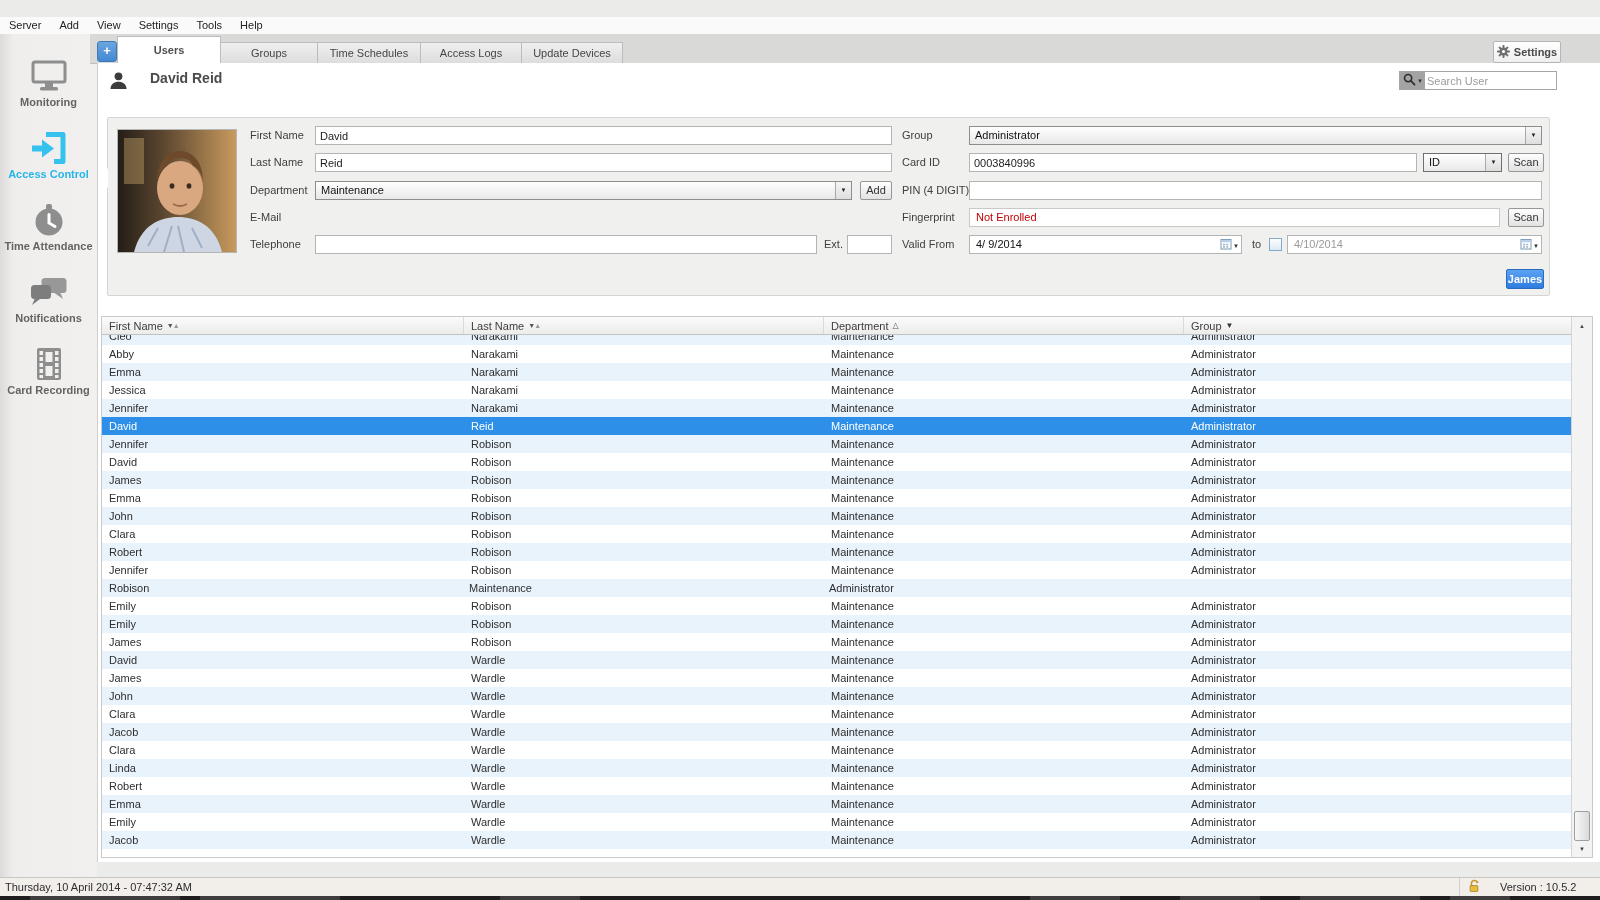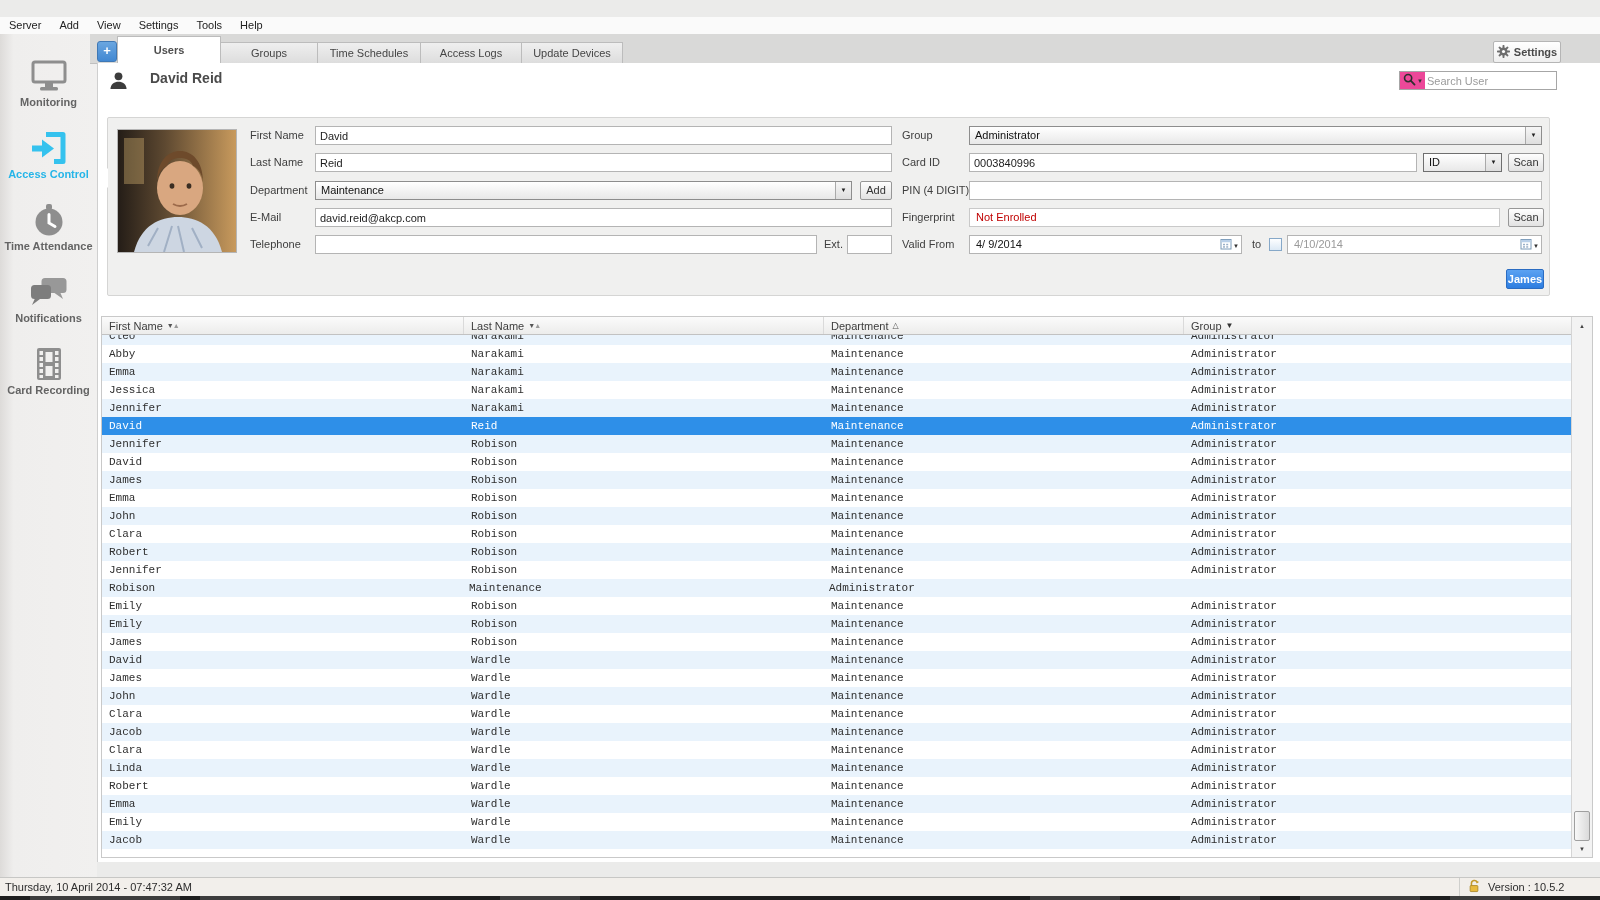"Search User" #search-box { background: #ec4899 -> #a3a3a3 }
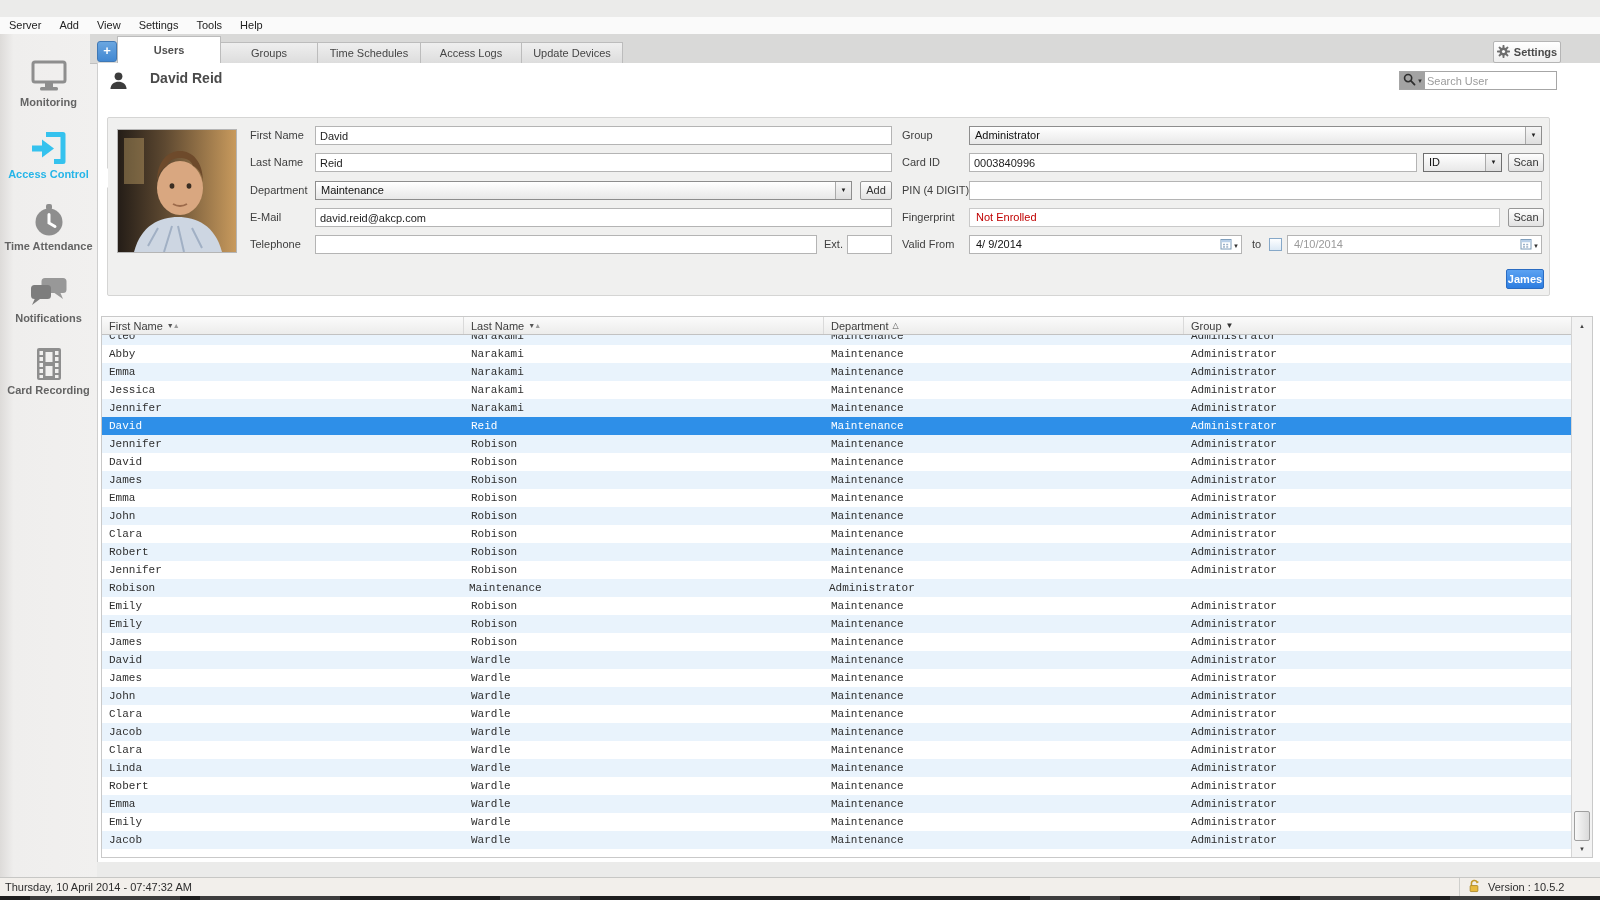"david.reid@akcp.com" input.finput { html: <input> -> none }
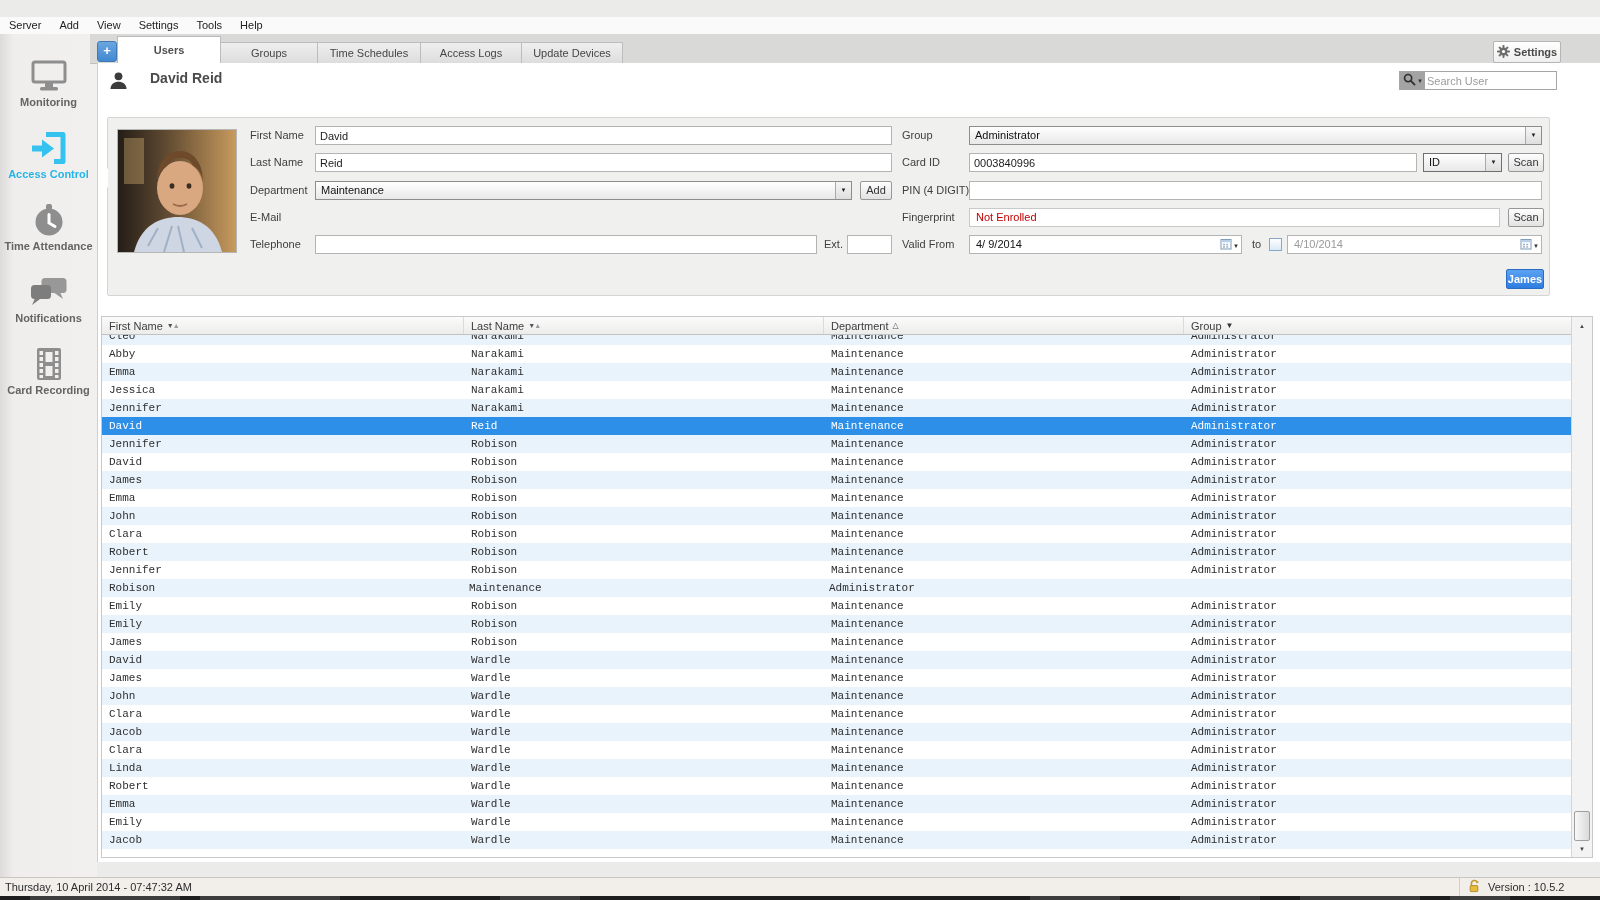"Cleo" #tbody { font-family: Liberation Mono, monospace -> none }
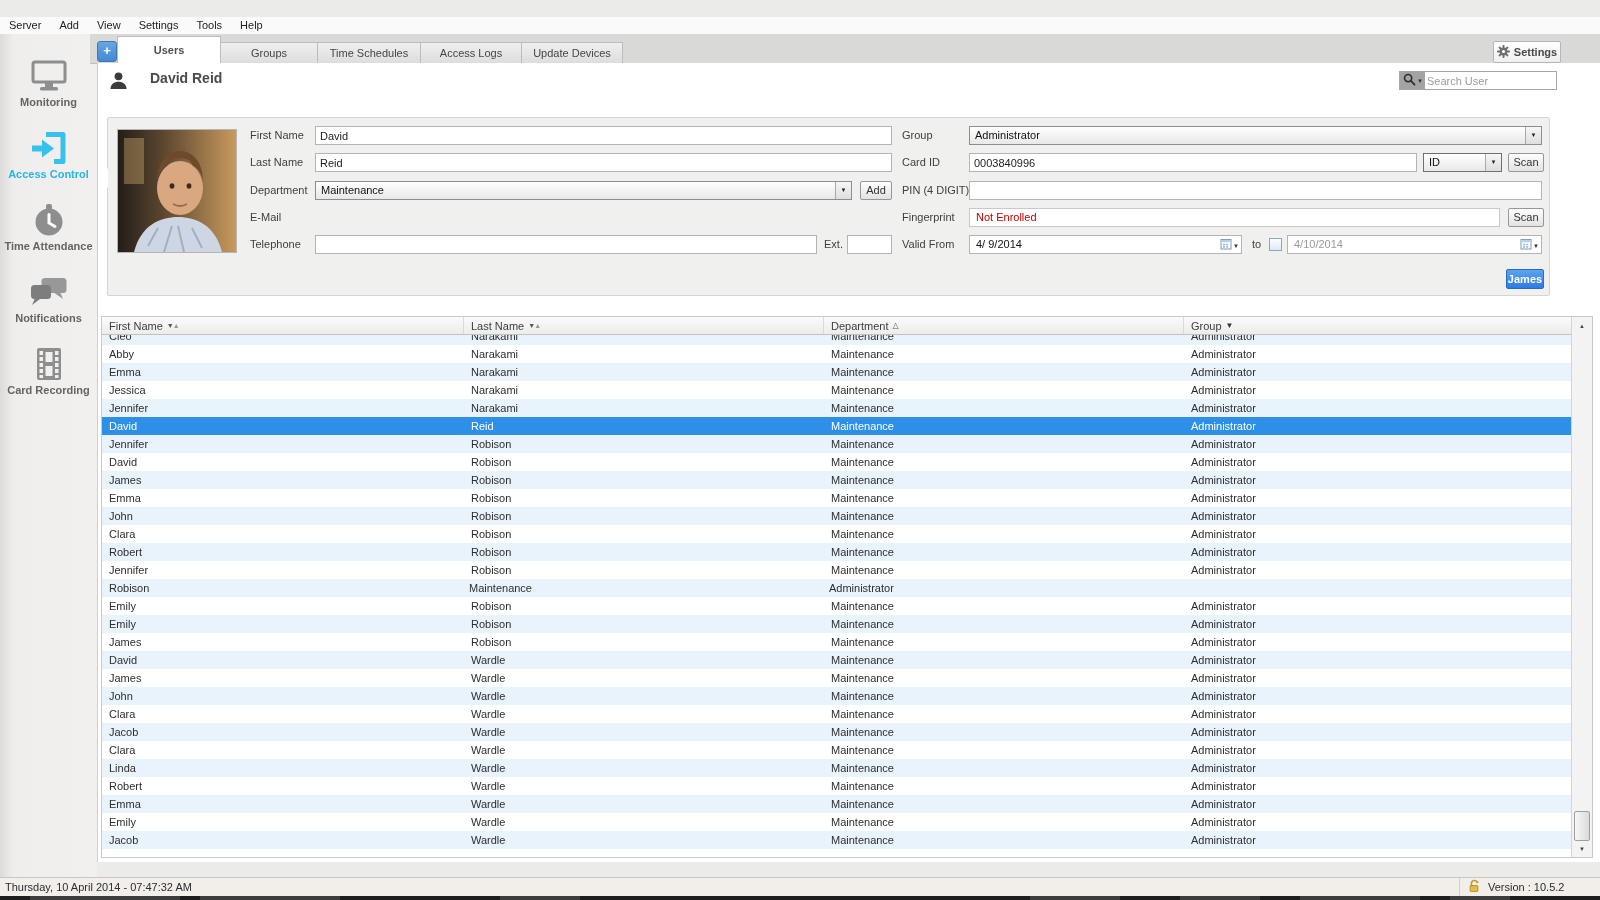"Version : 10.5.2" #version-cell { gap: 8px -> 20px }
